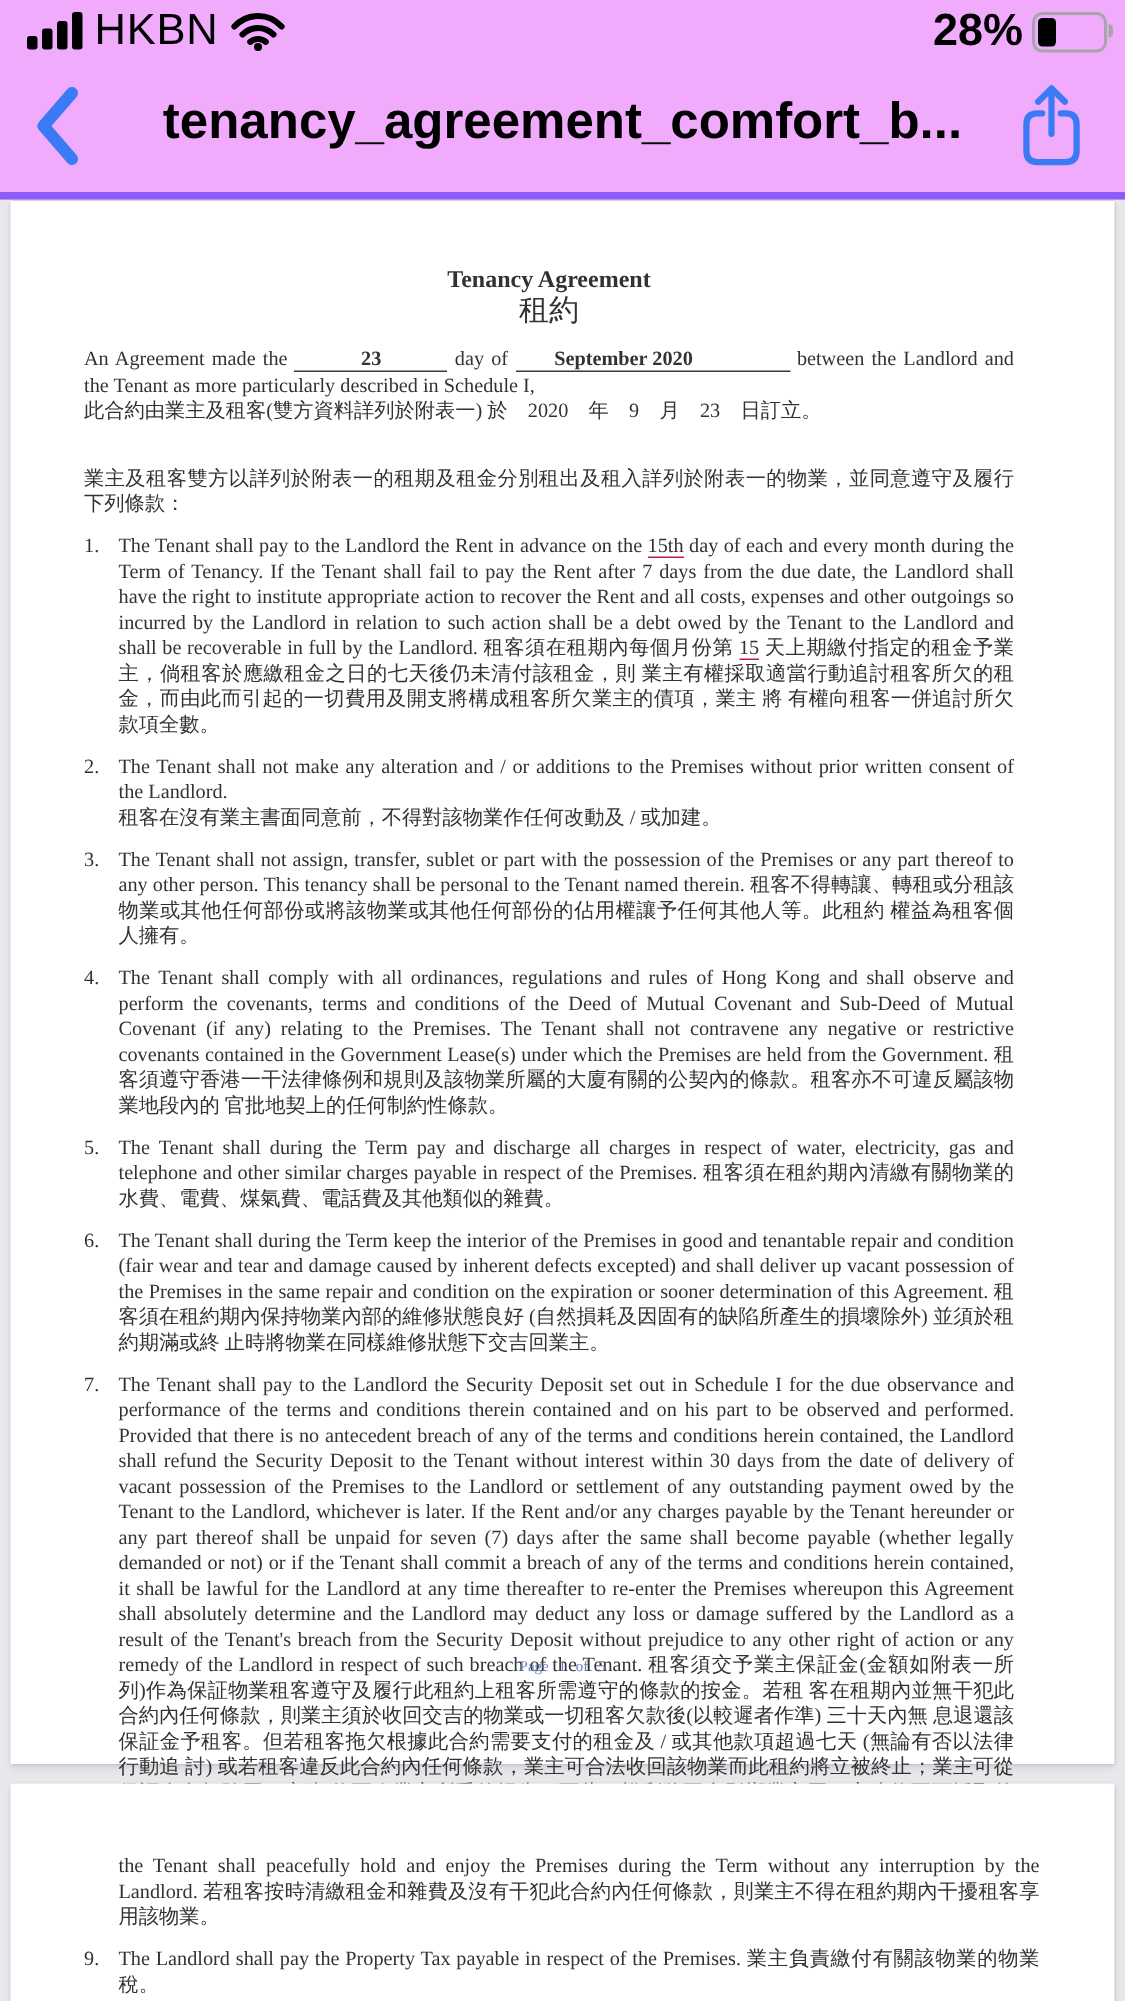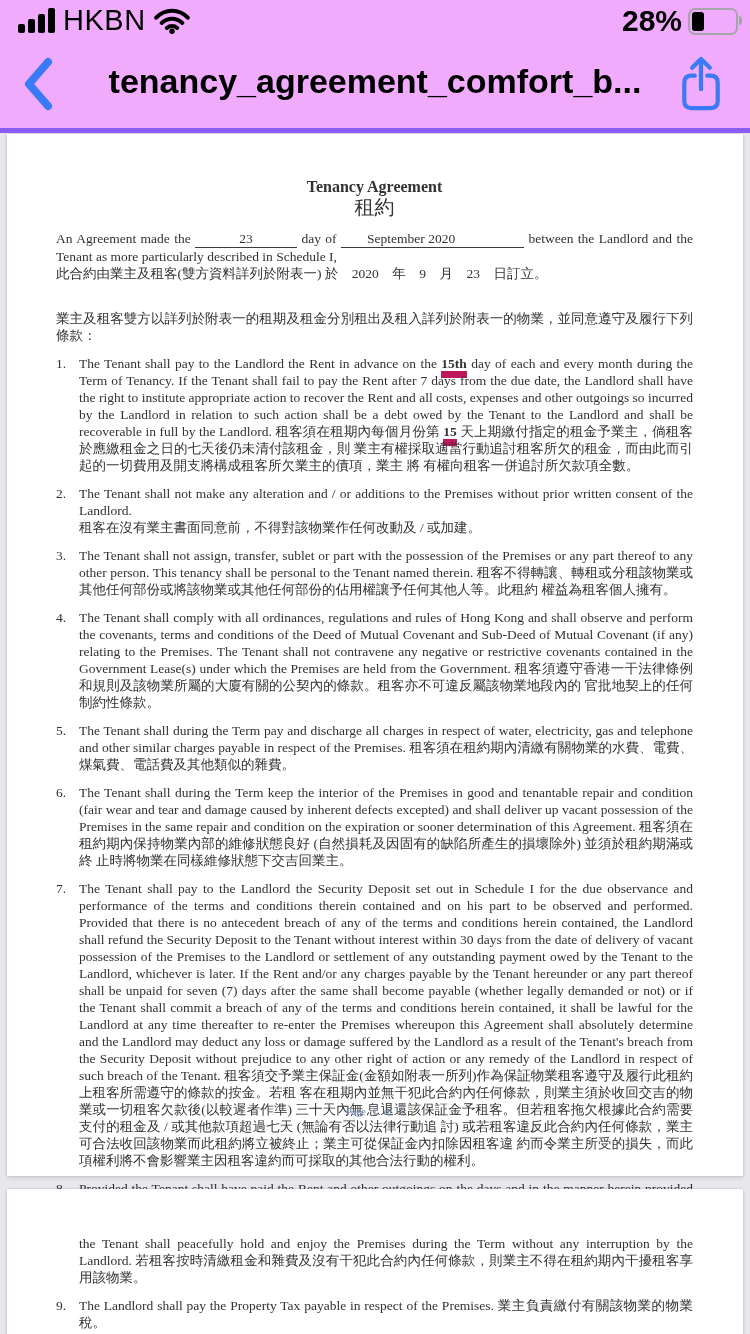"Tenancy Agreement" .page1 { padding: 42px 50px 0 49px -> 42px 67px 0 49px }
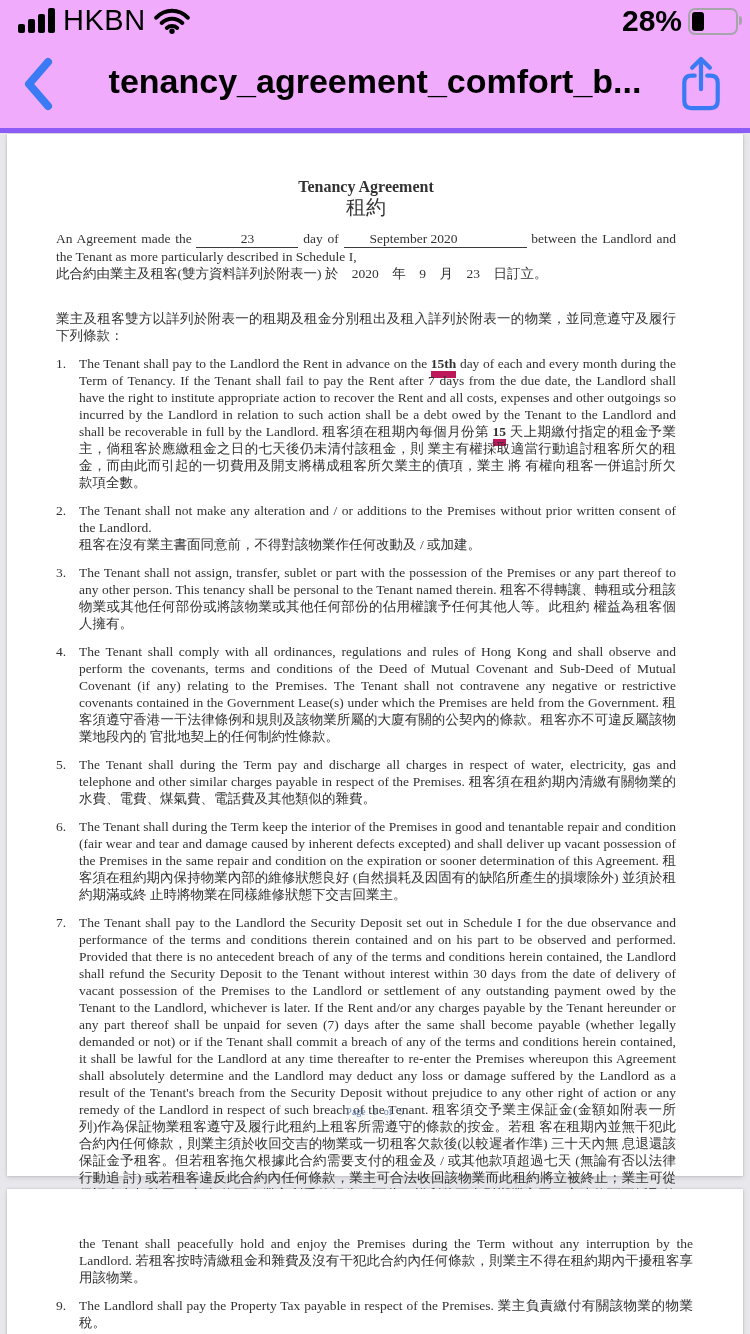"23" .blank { font-weight: none -> bold }
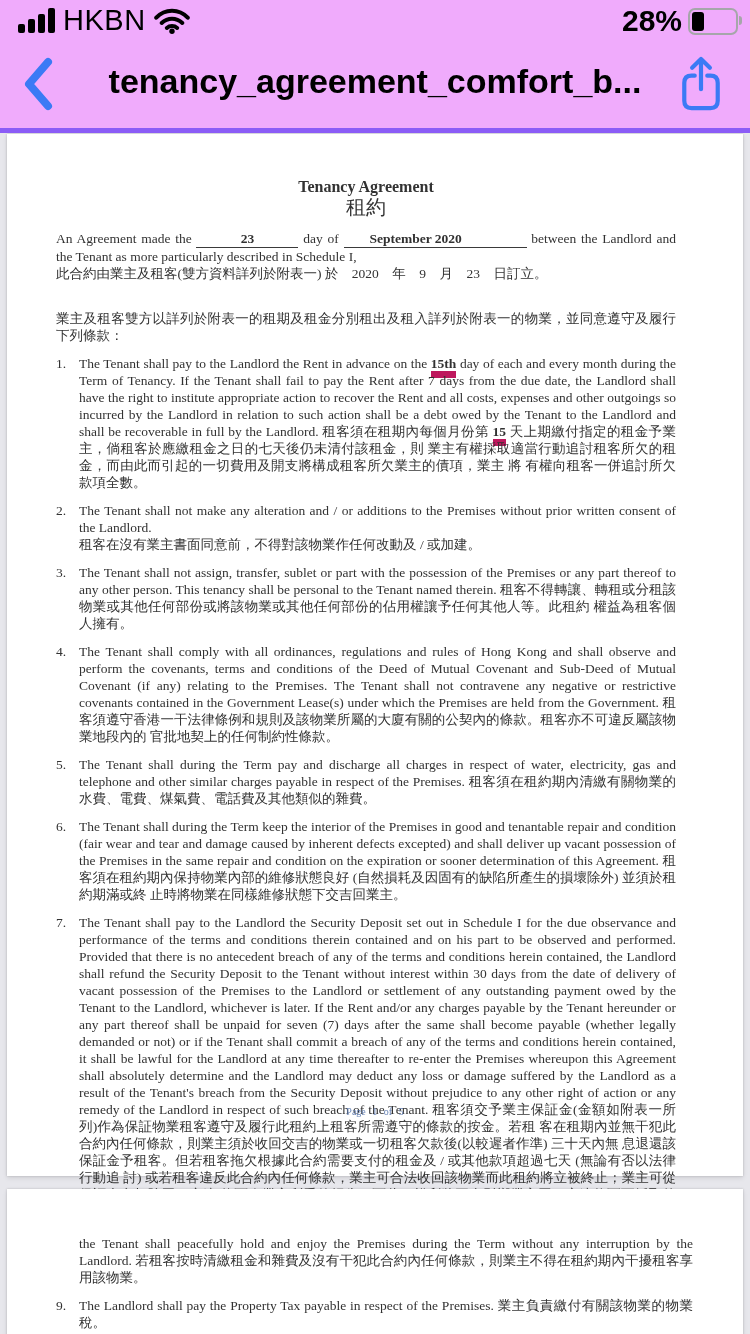"15th" .u { border-bottom: 7px solid #be185d -> 1px solid #be185d; font-weight: bold -> none }
